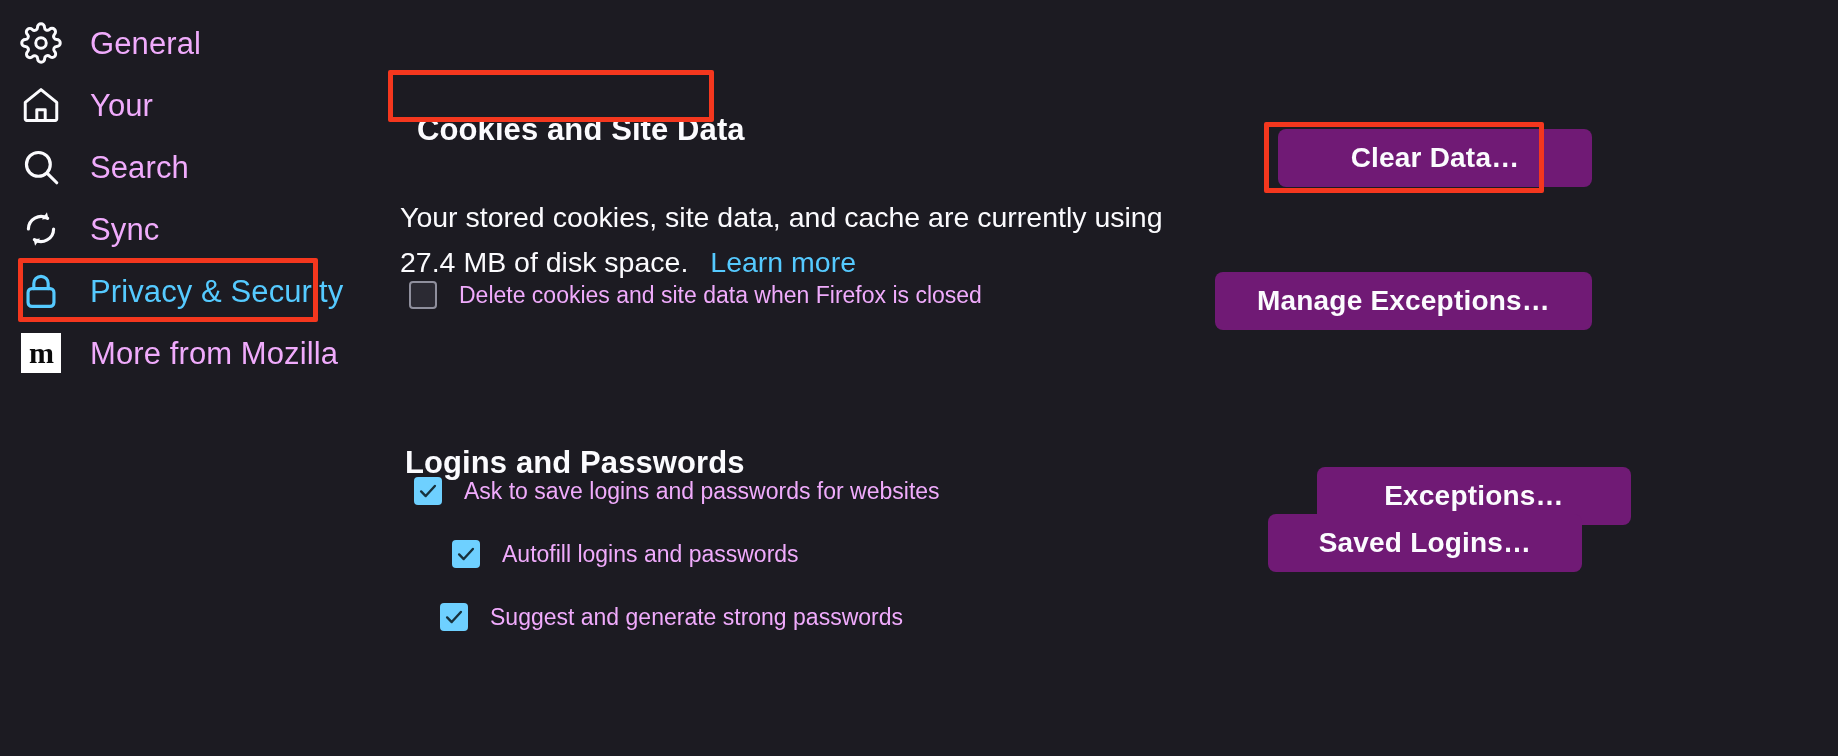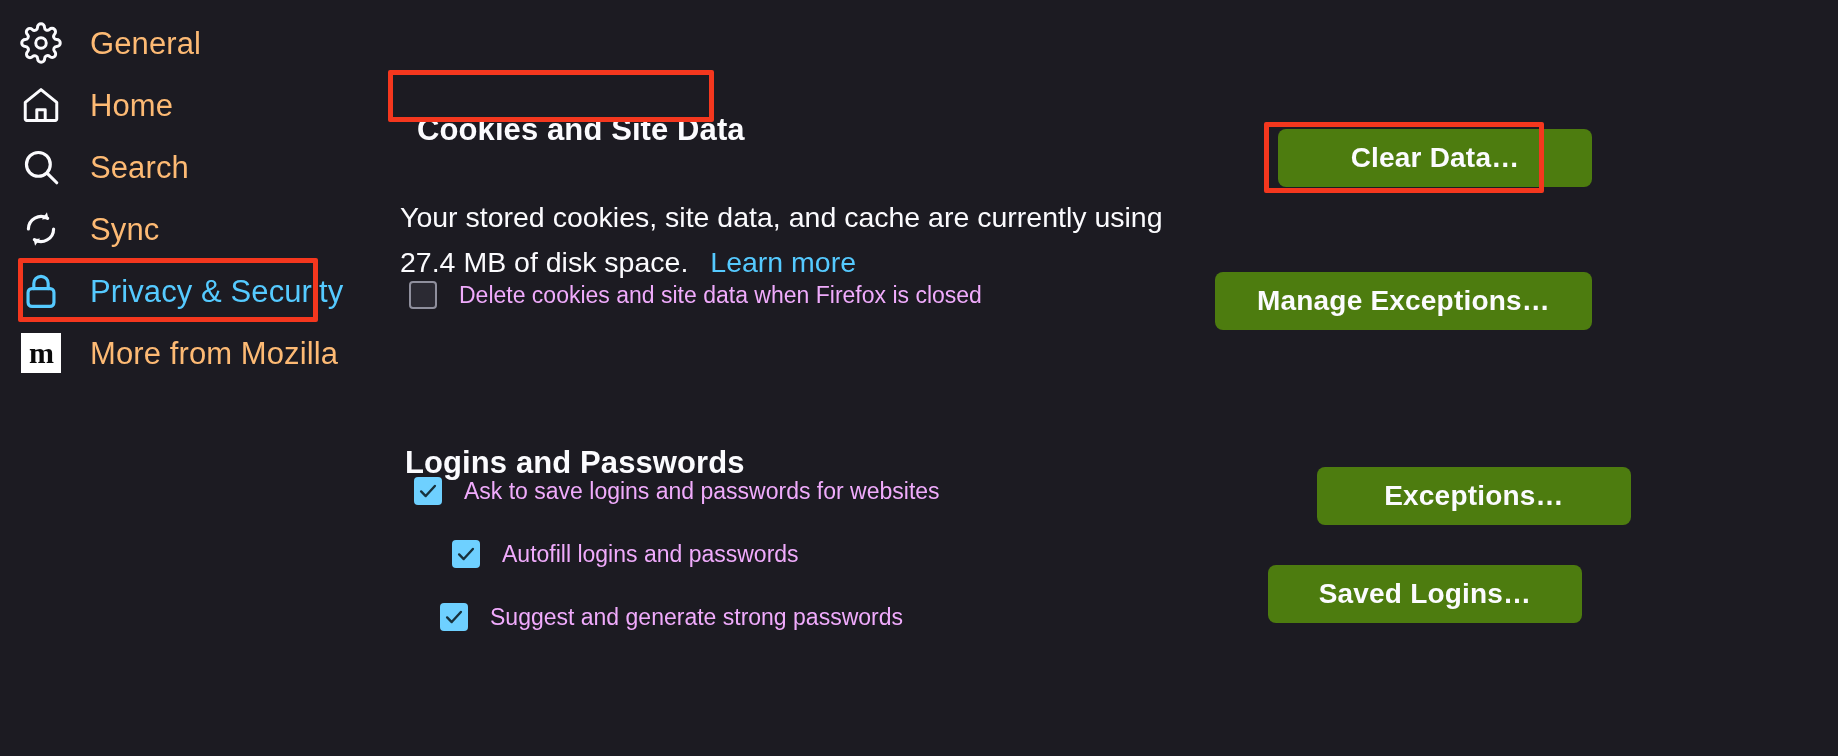"General" .nav-item .nav-label { color: #fdba74 -> #f0abfc }
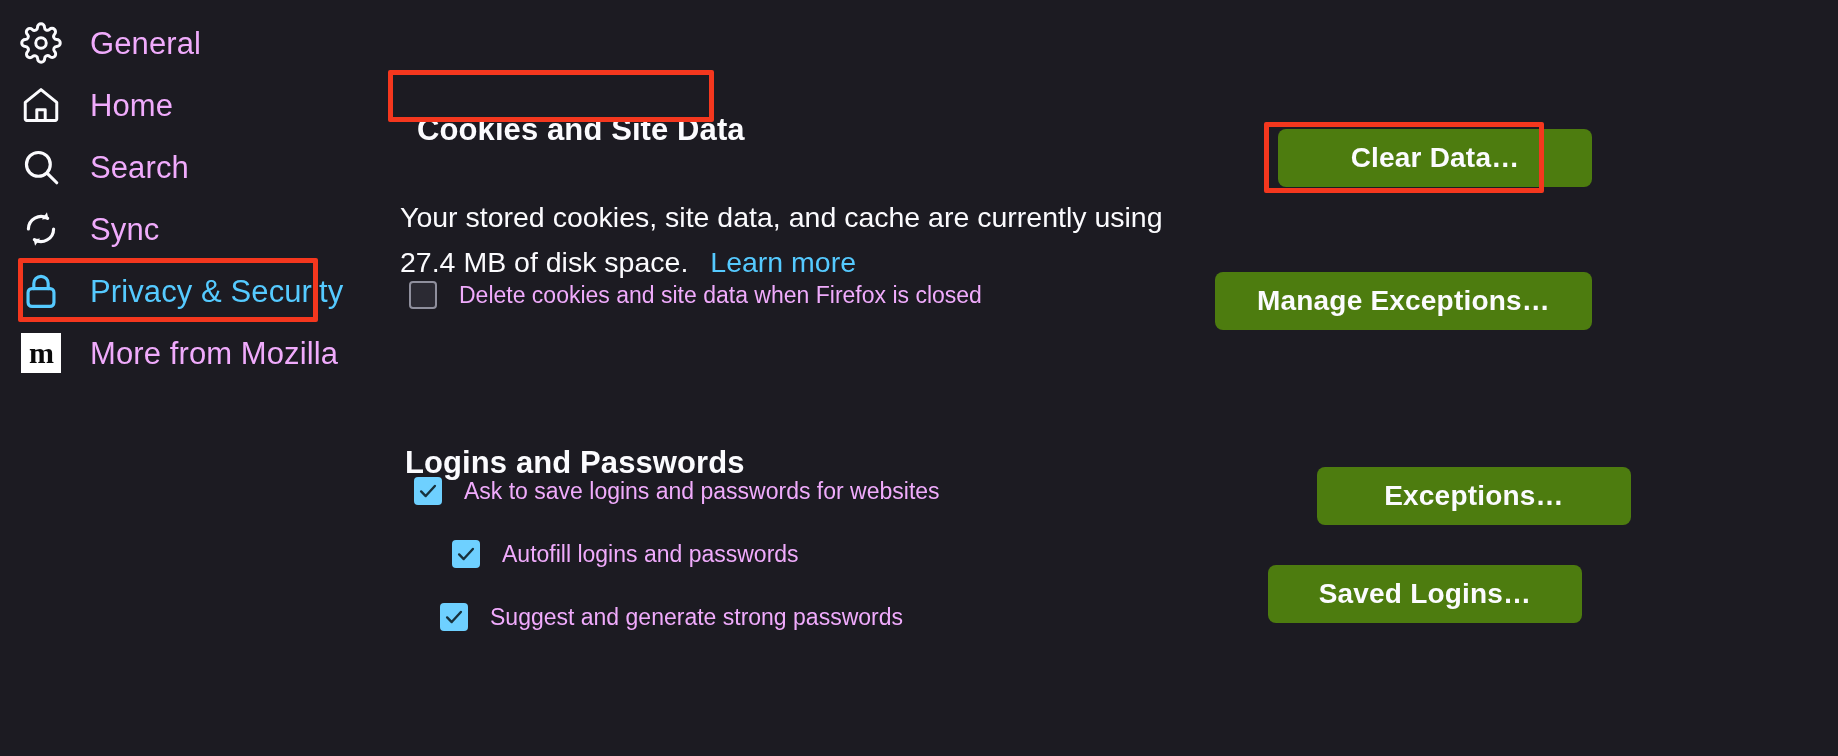"Home" span.nav-label { text: Home -> Your }
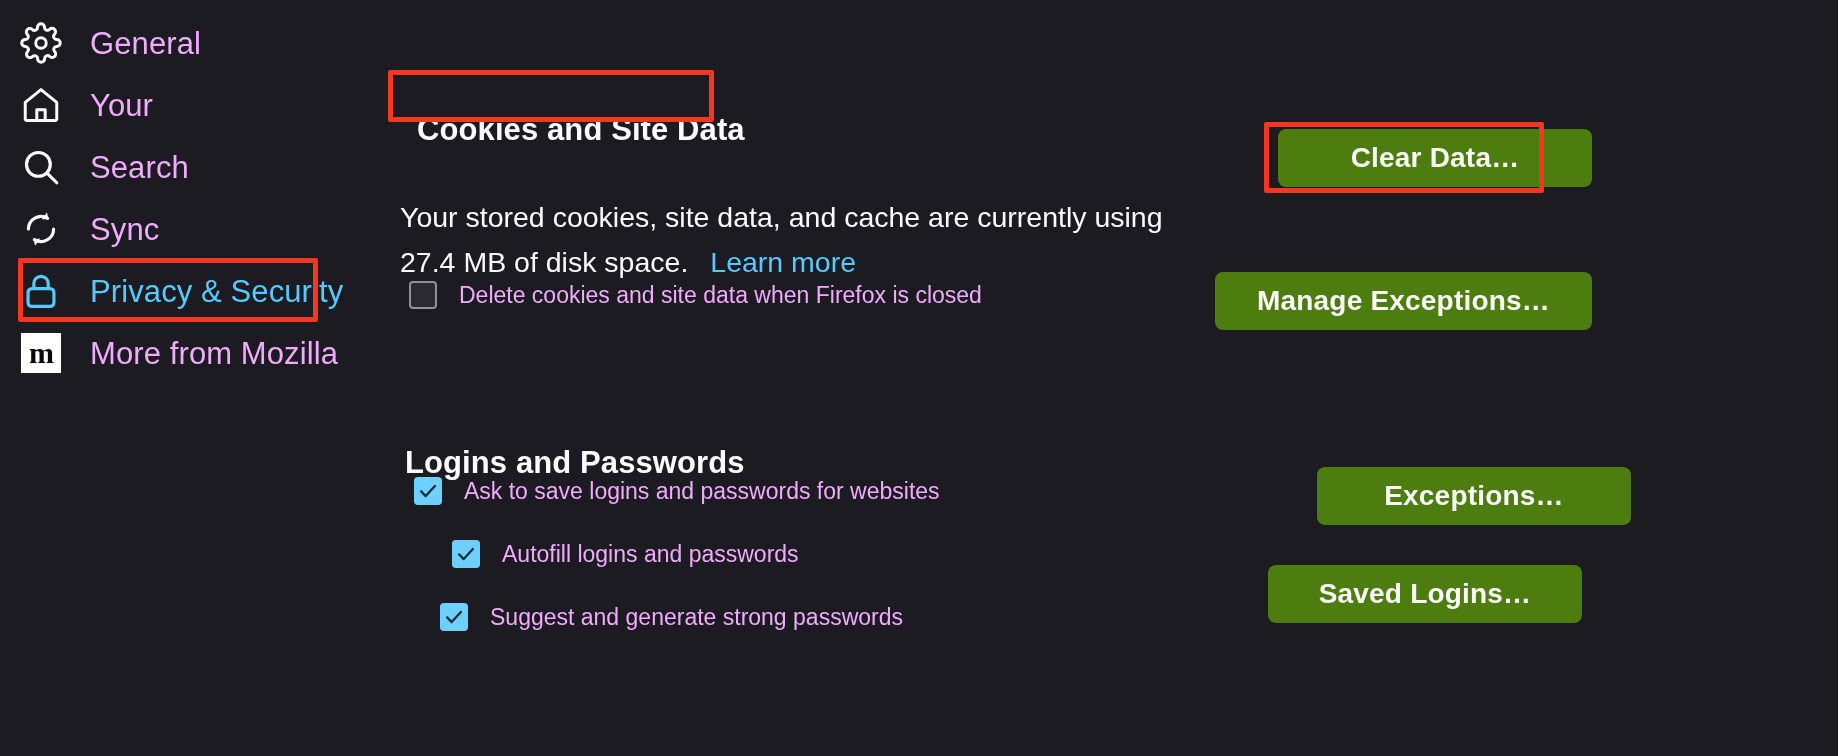"Clear Data…" .btn { background: #4d7c0f -> #701a75 }
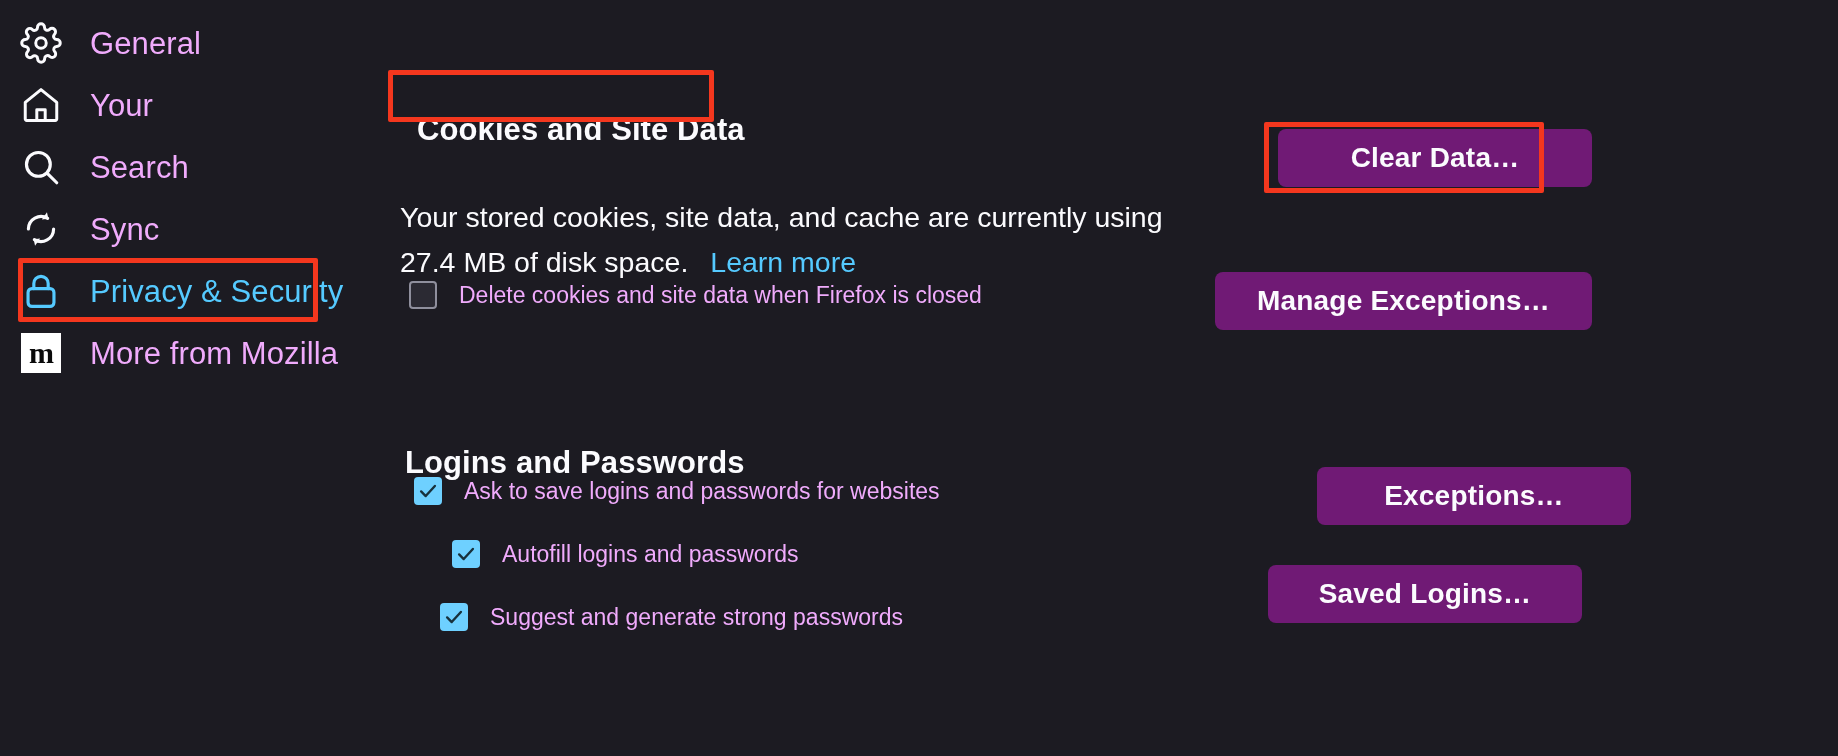"Saved Logins…" #btn-saved-logins { top: 565px -> 514px }
